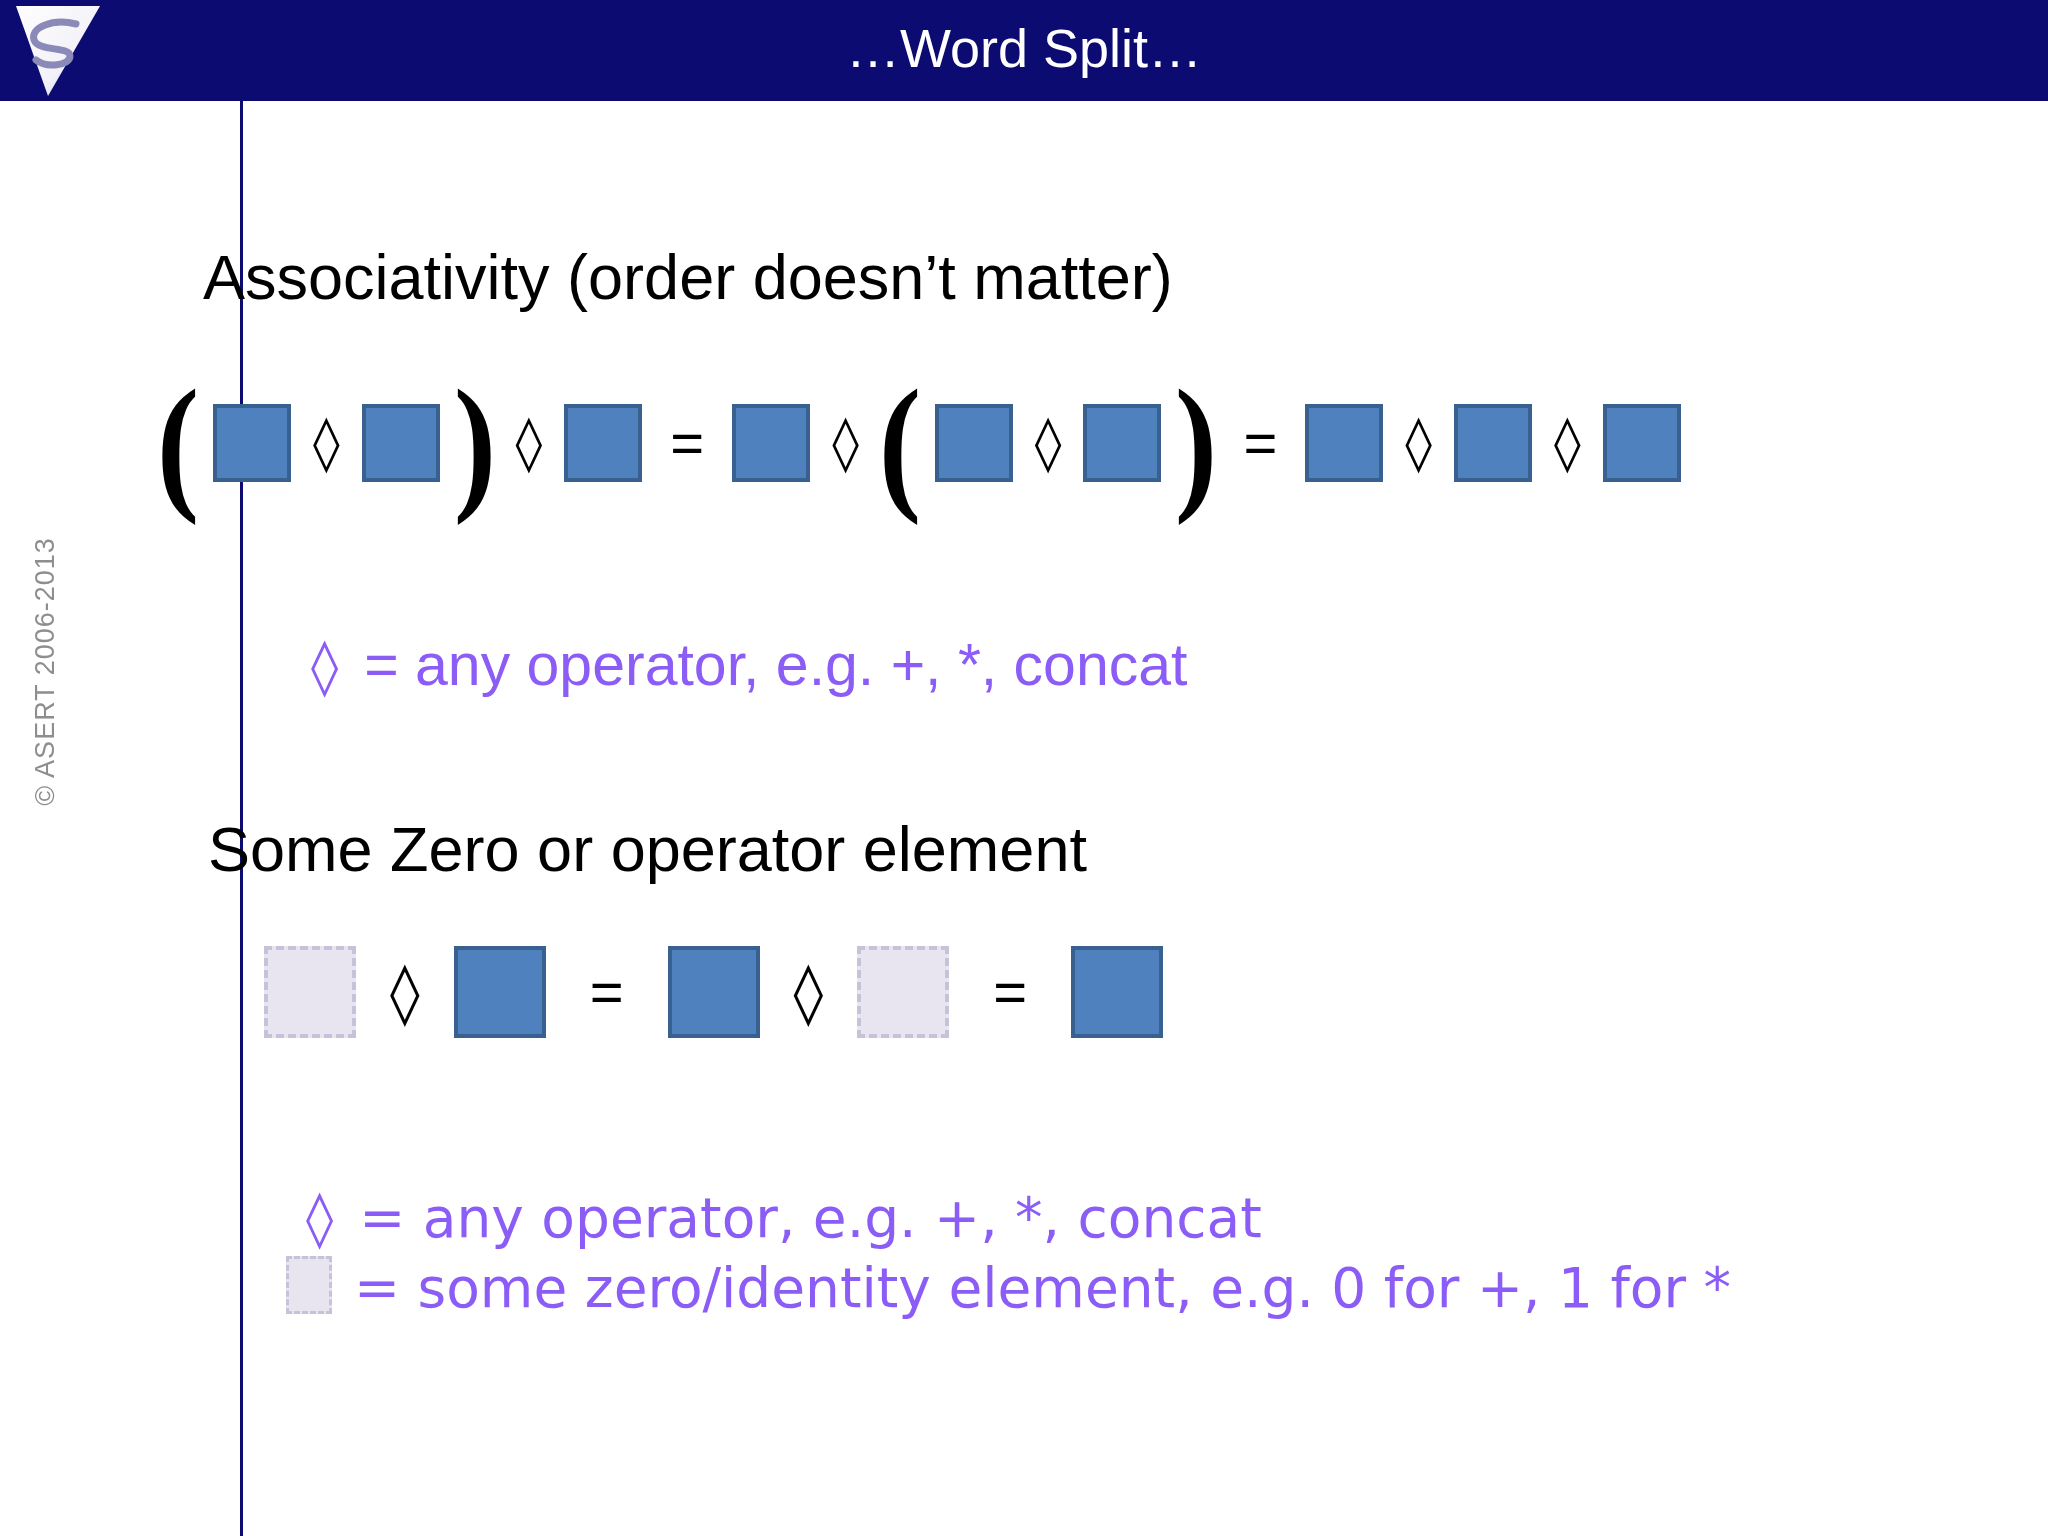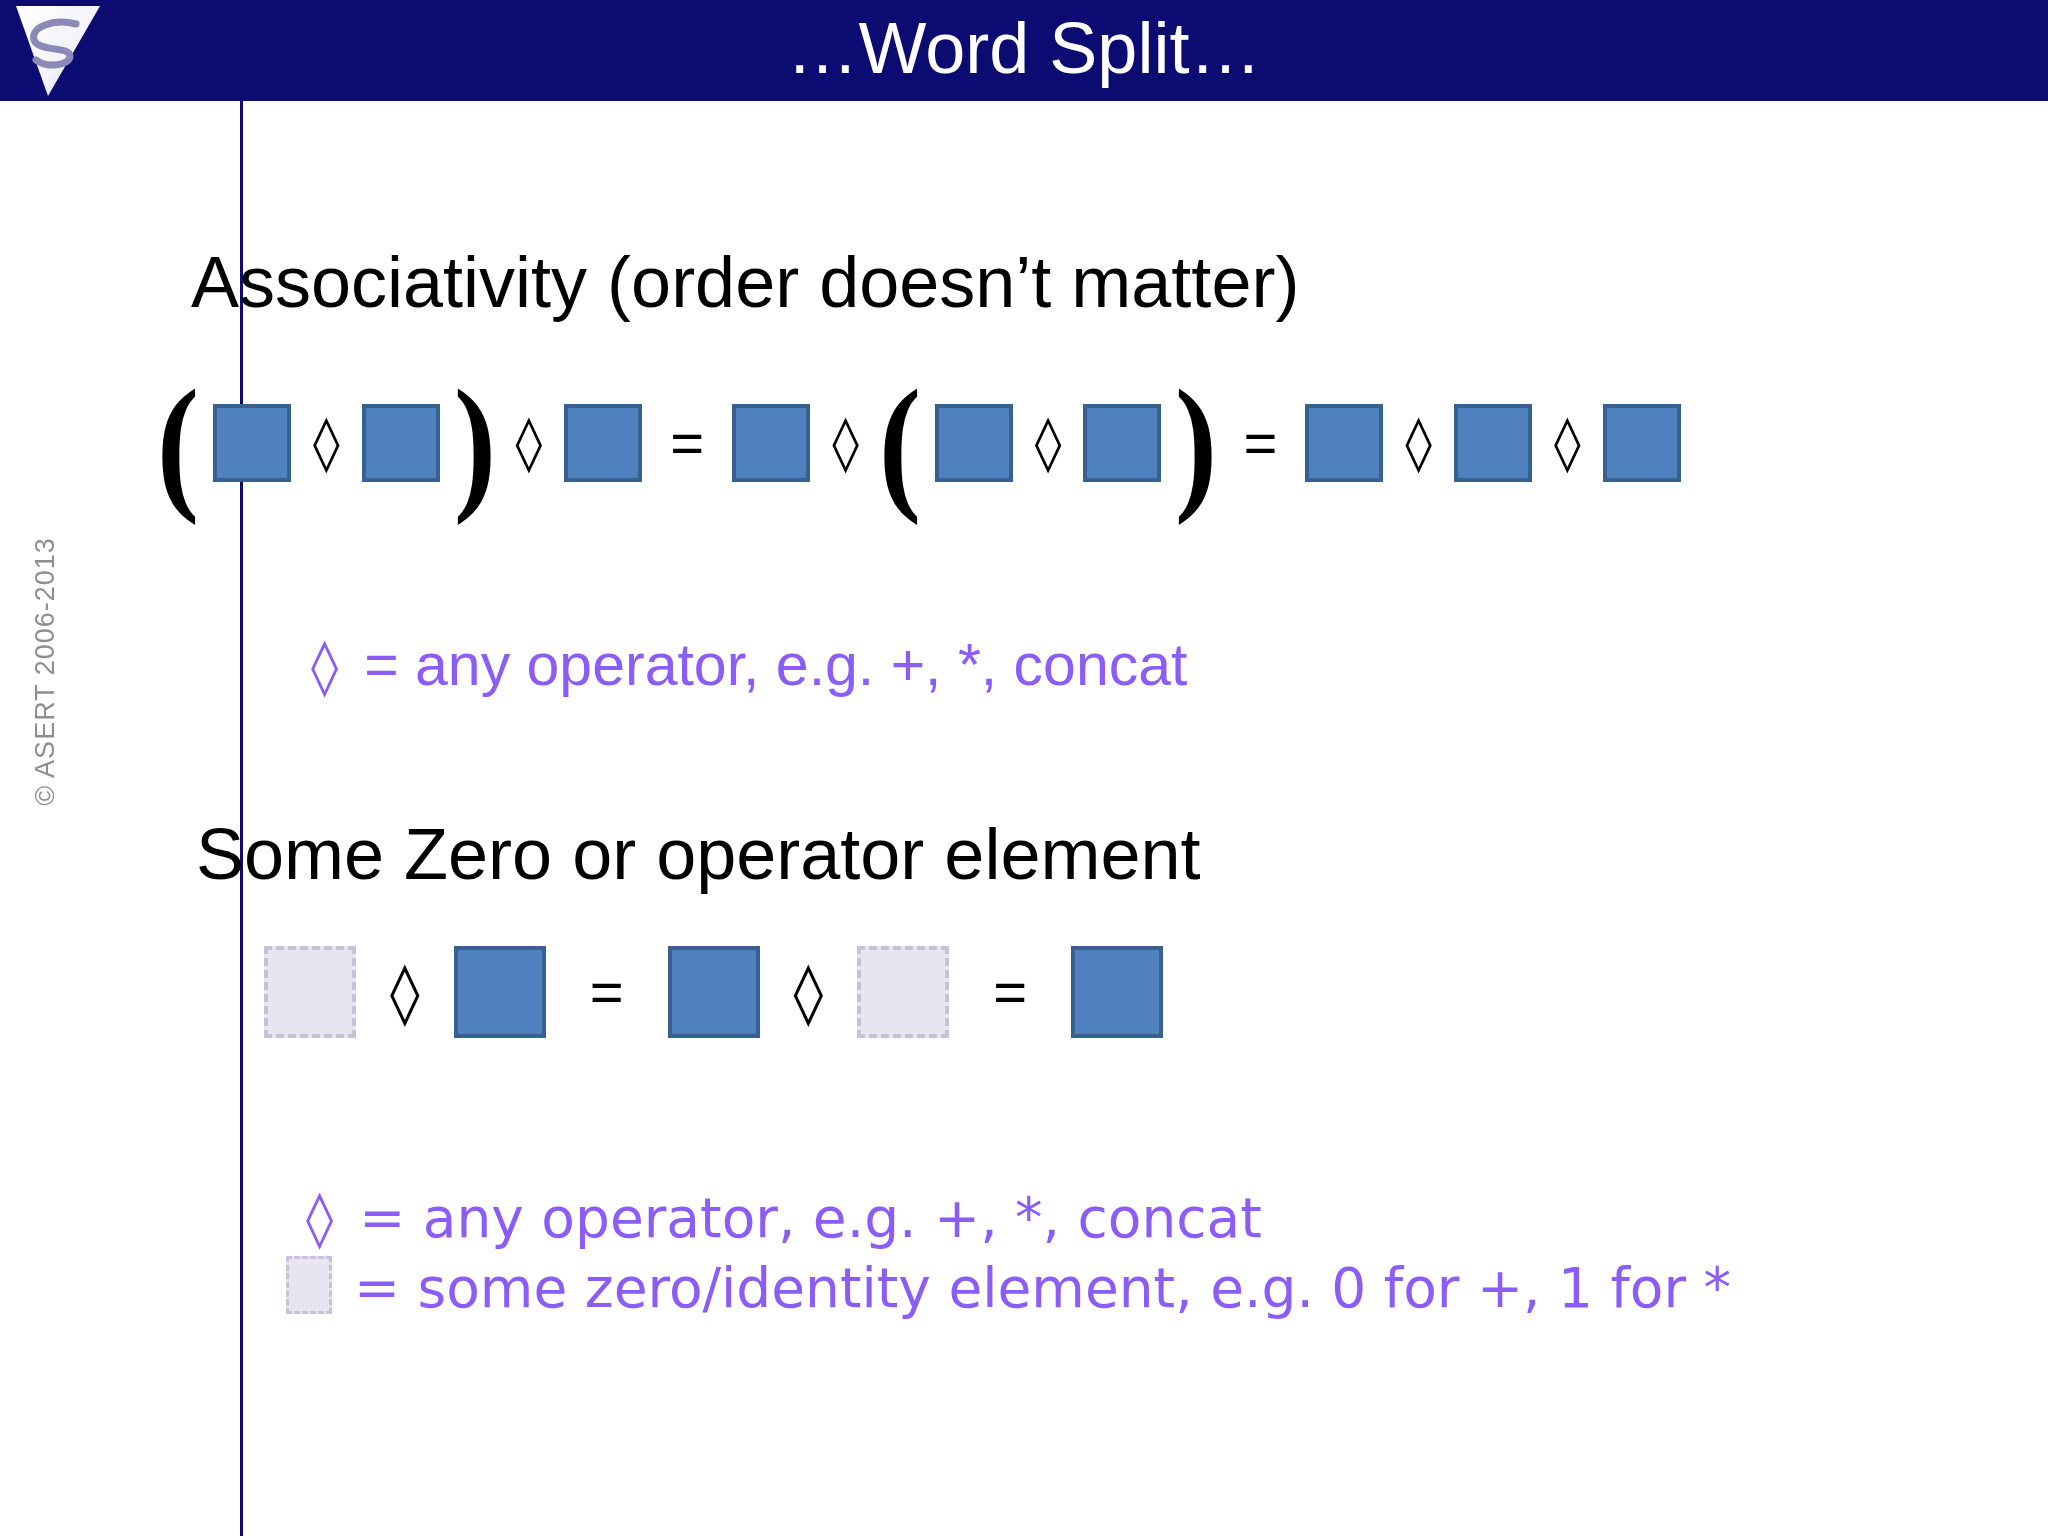"…Word Split…" .header-title { font-size: 72px -> 54px }
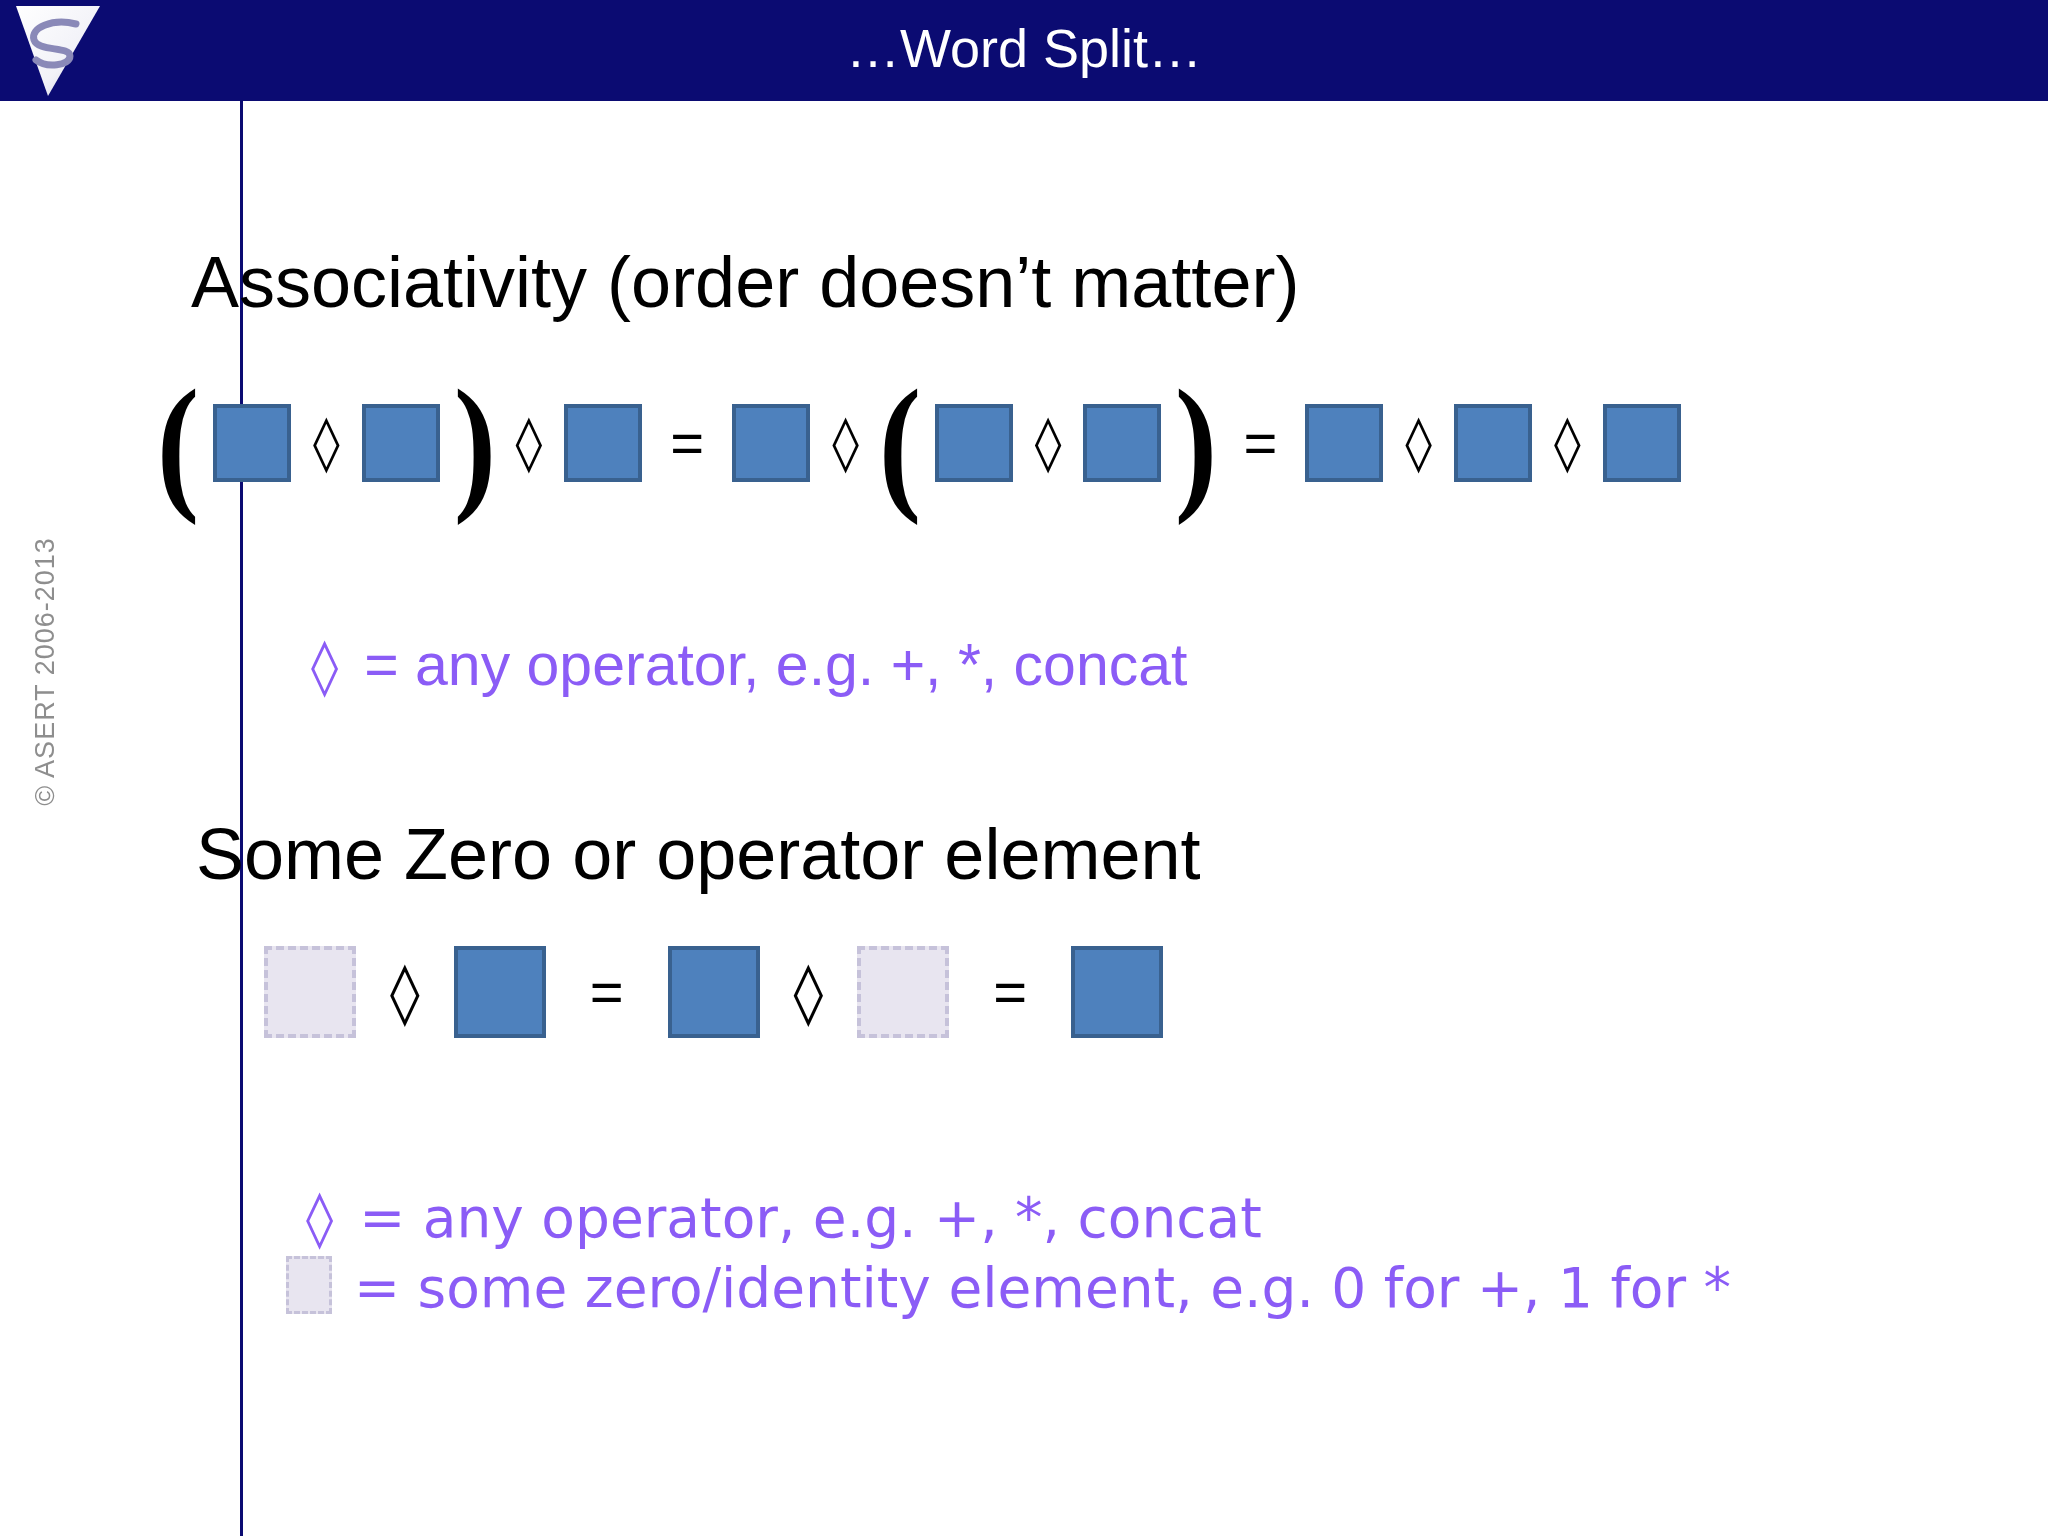"Associativity (order doesn’t matter)" .heading { font-size: 72px -> 63px; margin-left: none -> 12px }
